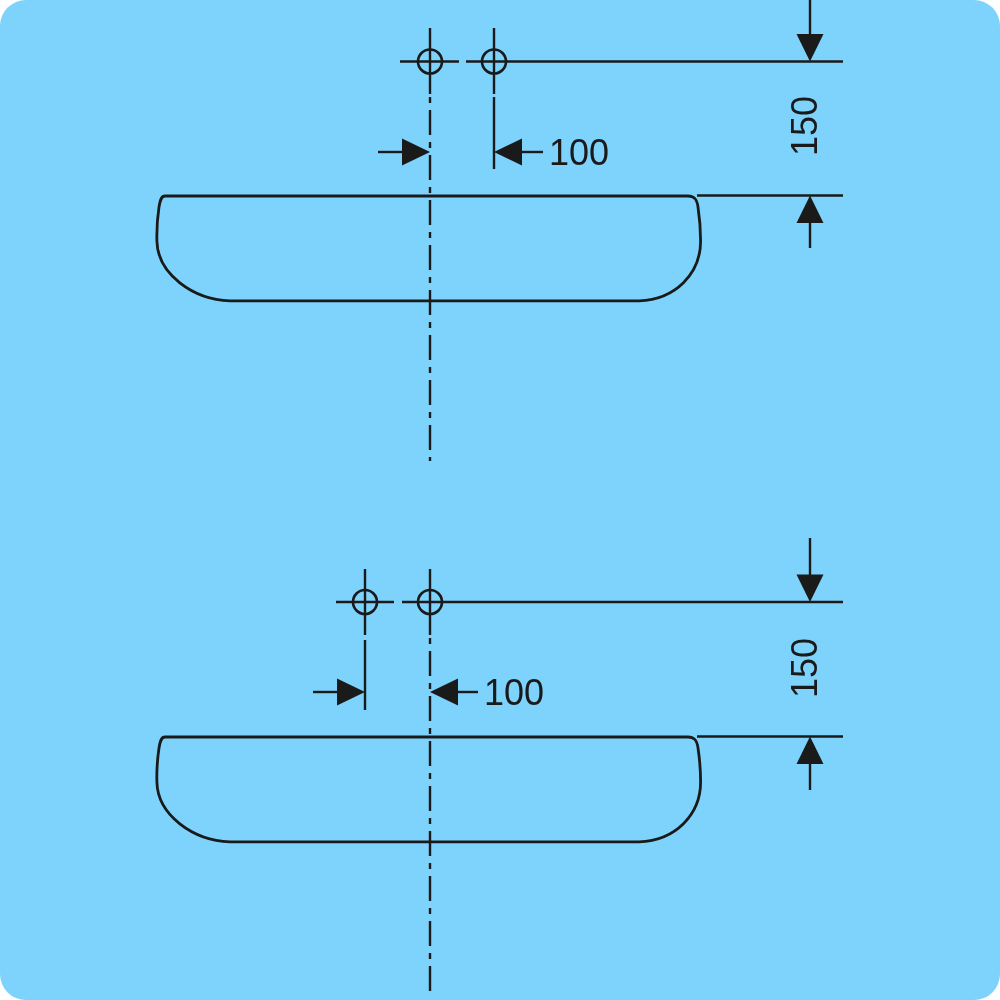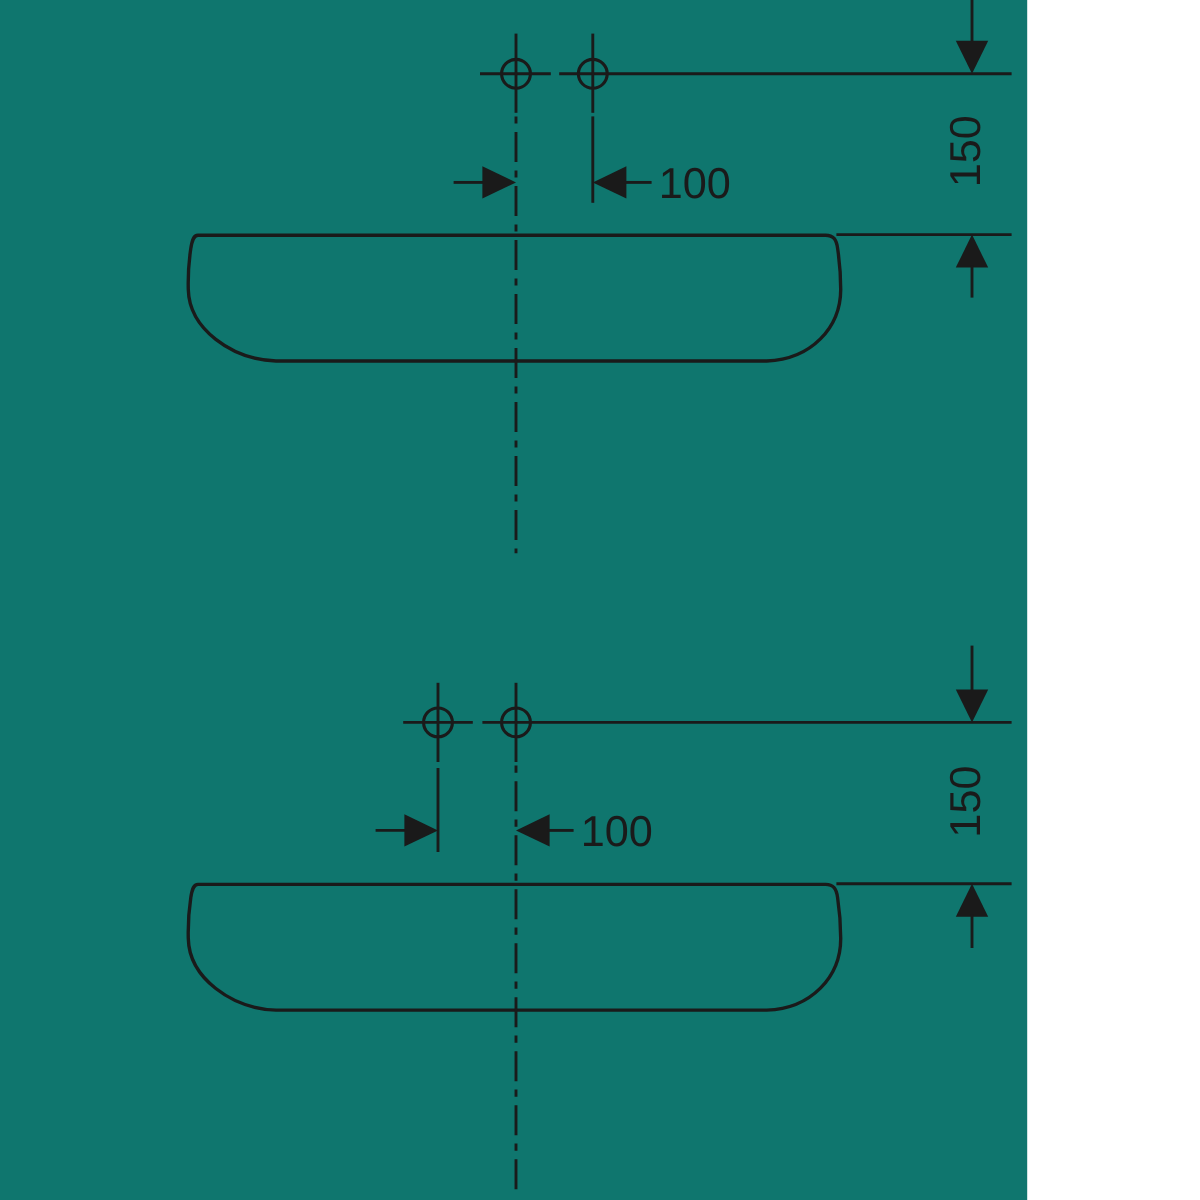"100" .drawing-canvas { background: #0f766e -> #7dd3fc; border-radius: none -> 26px; width: 856px -> 1000px }
